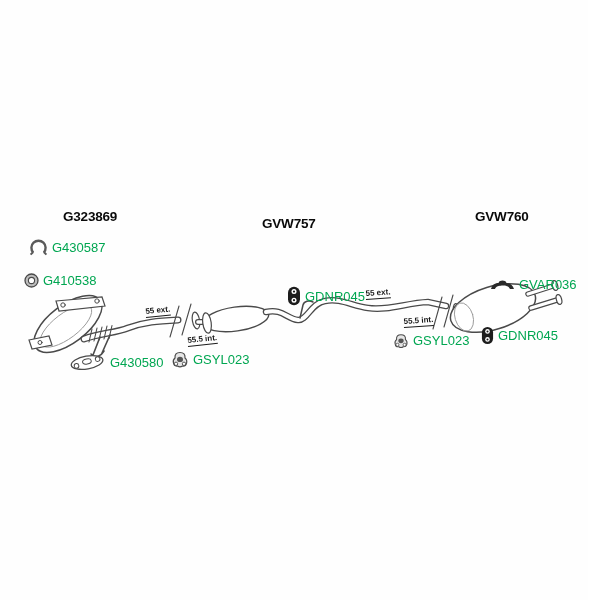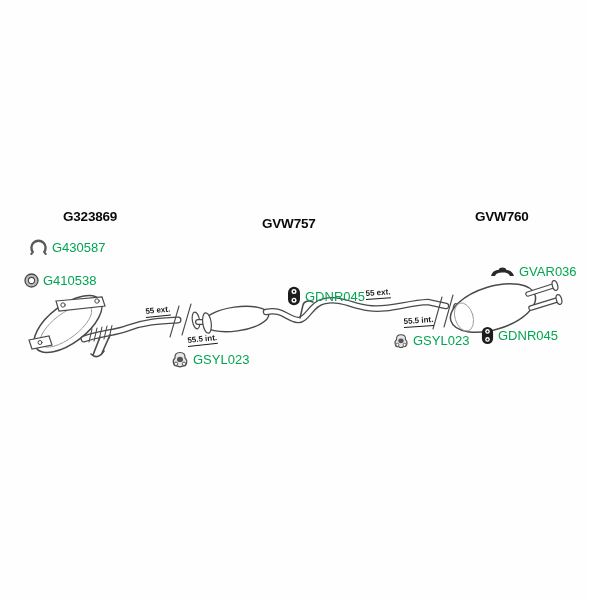"GVAR036" div.part-row { top: 264px -> 277px }
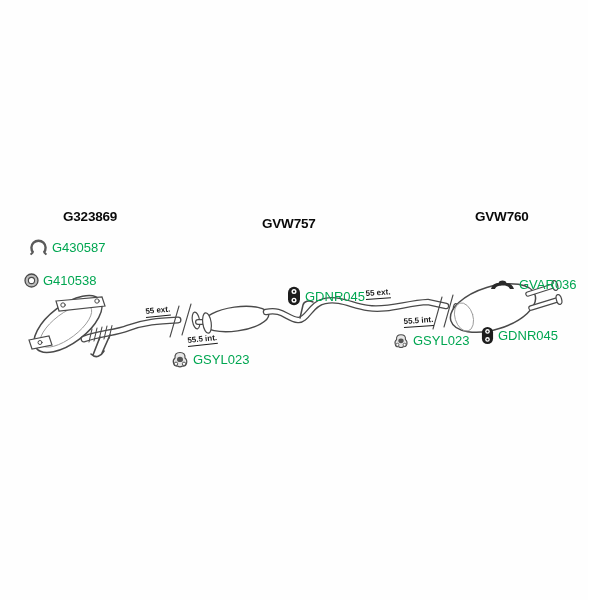"G430580" div.part-row { html: none -> <div> <span> <svg> <g> <ellipse></ellipse> <ellipse></ellipse> <circle></circle> <circle></circle> </g> </svg> </span> <a>G430580</a> </div> }
